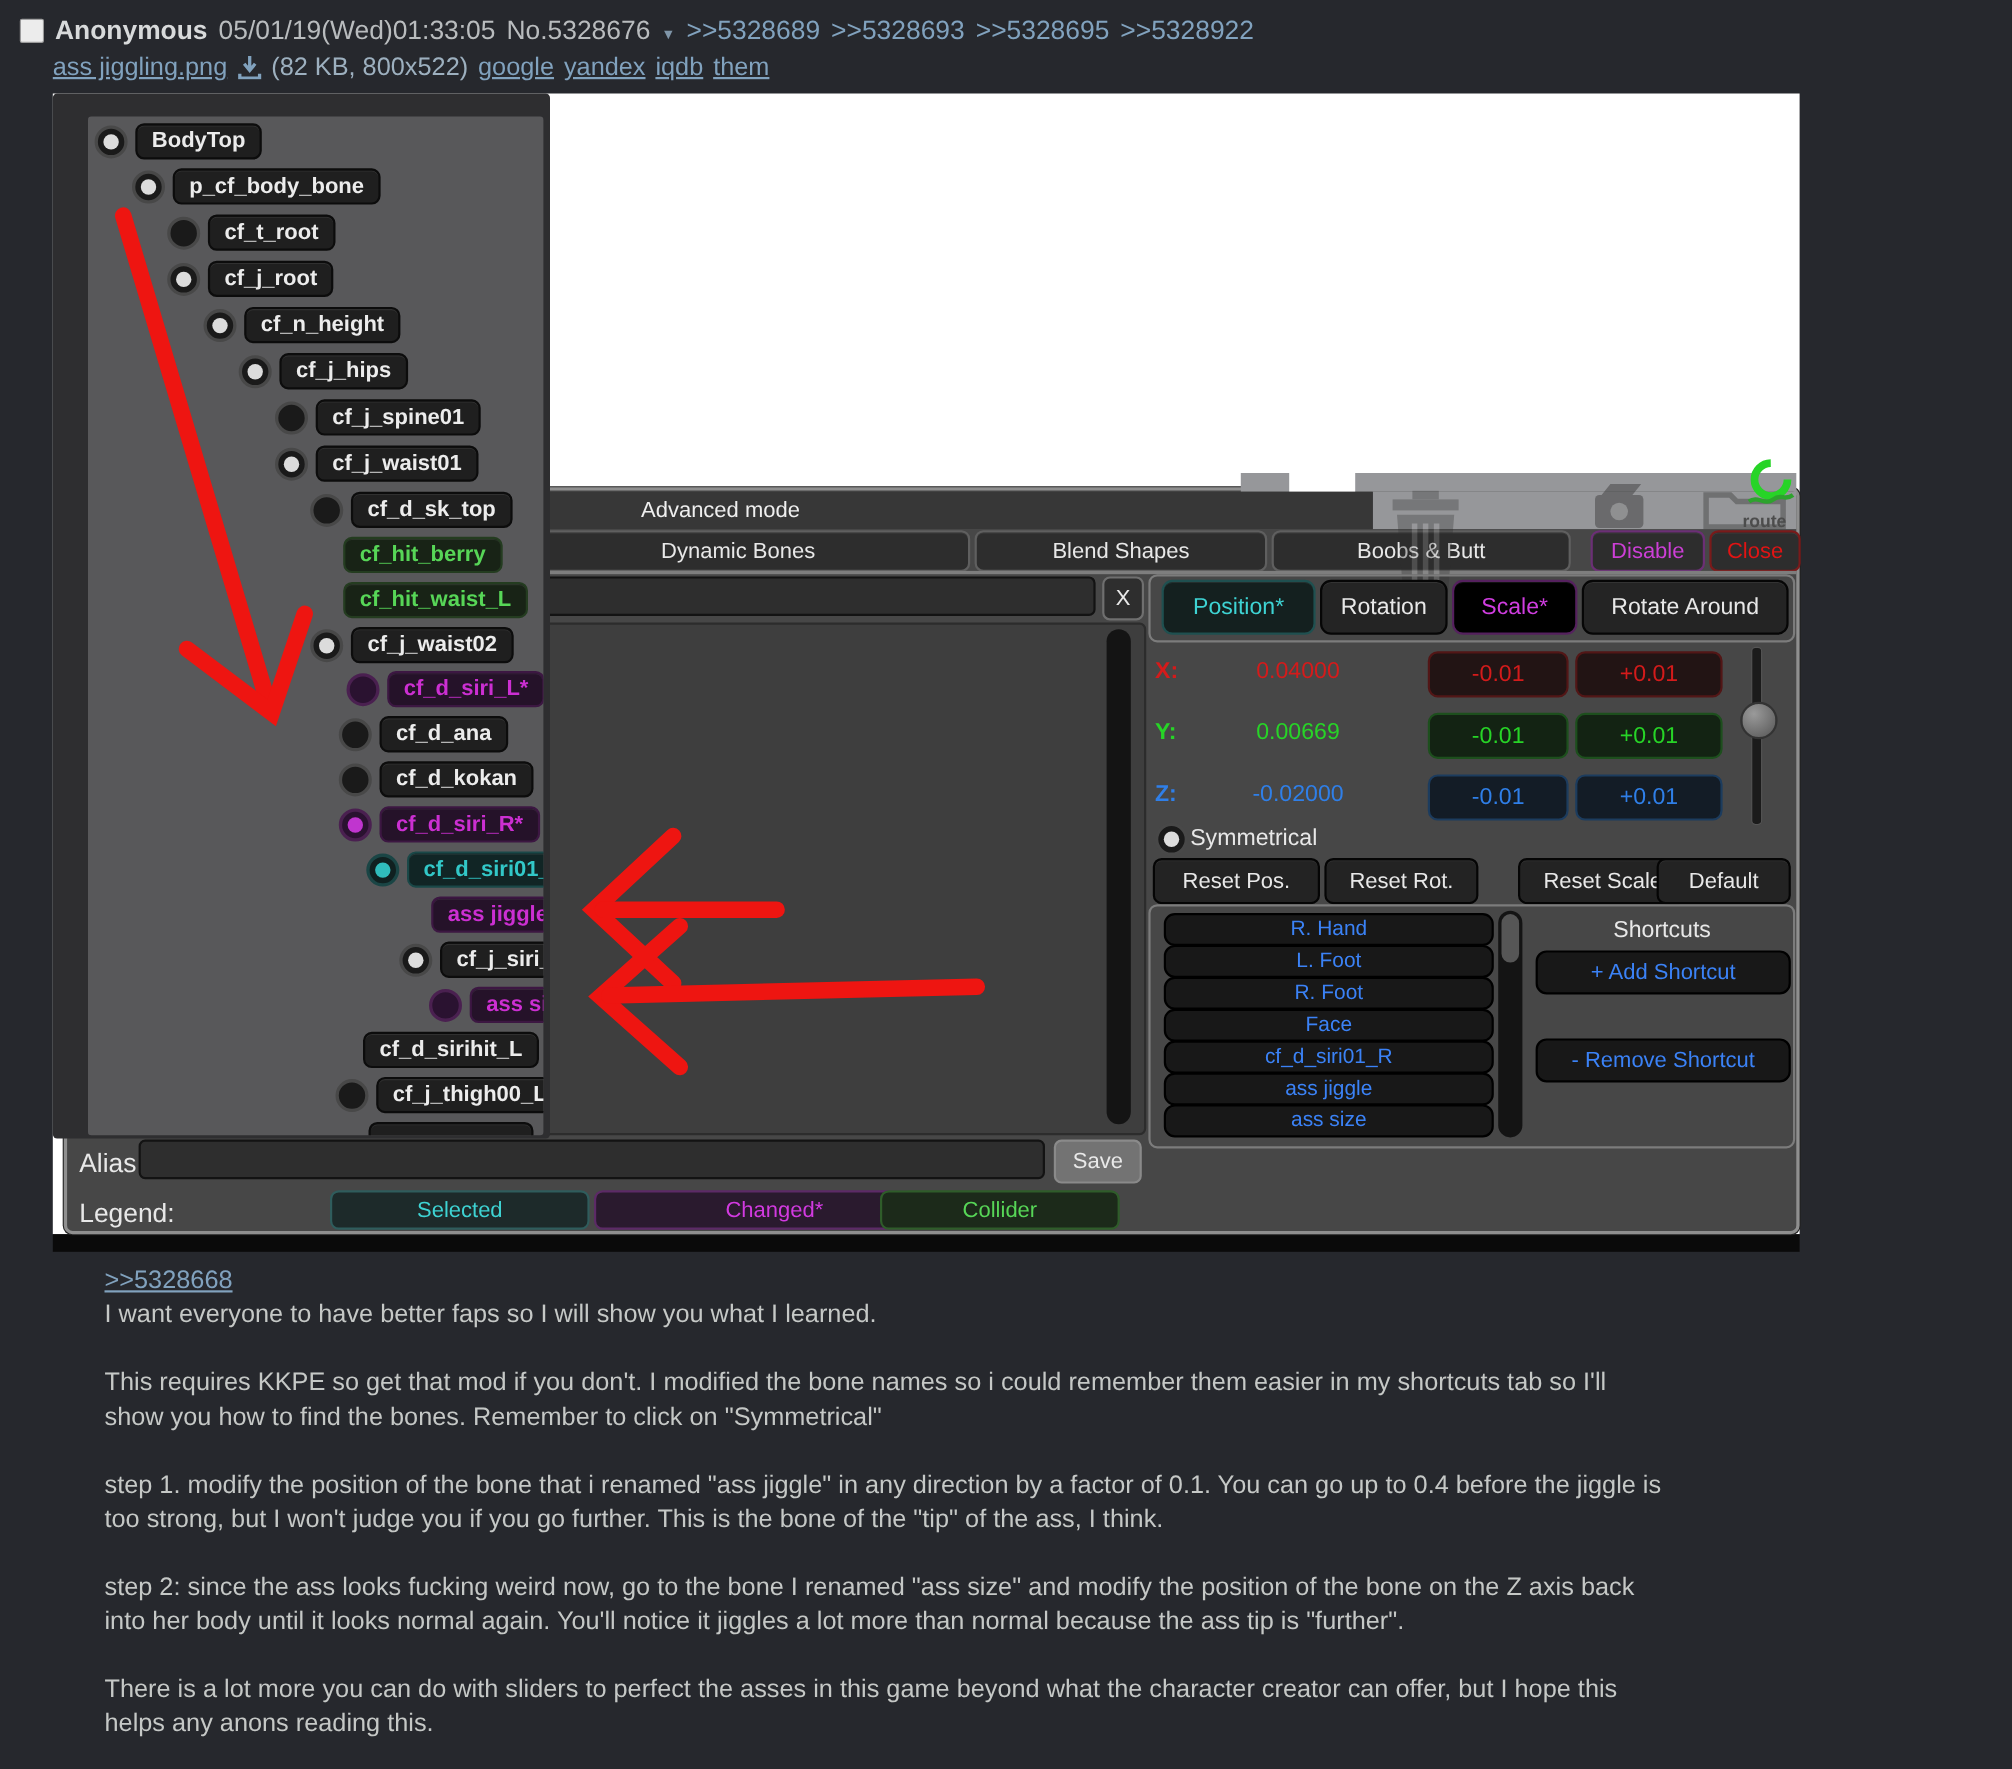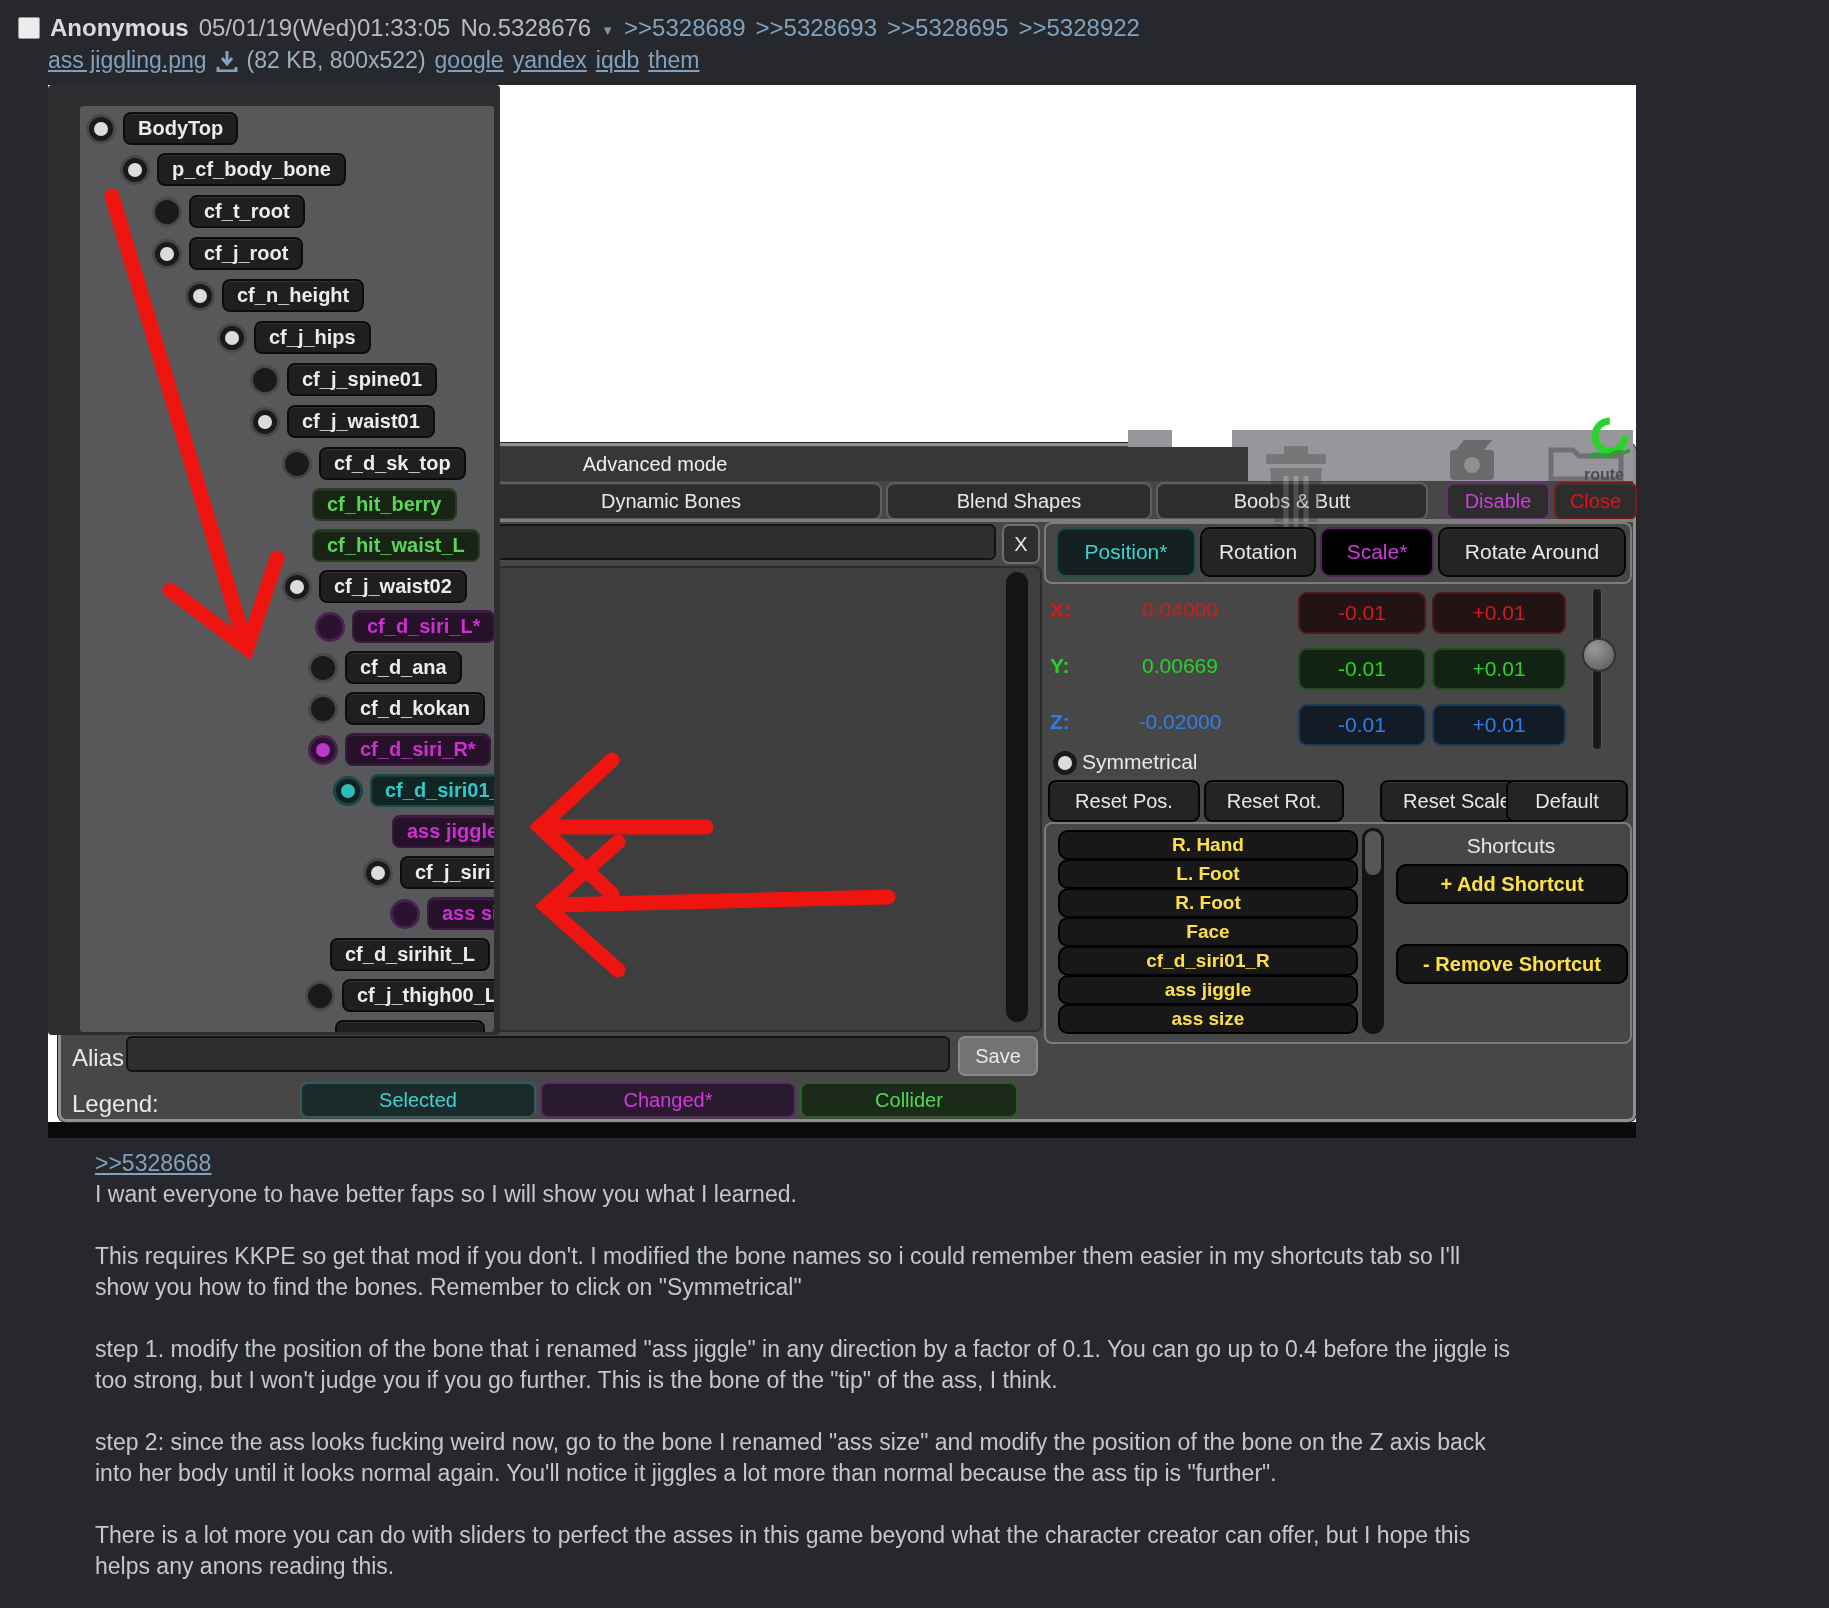"R. Hand" .sc-item { color: #fde047 -> #3b82f6; font-weight: bold -> none }
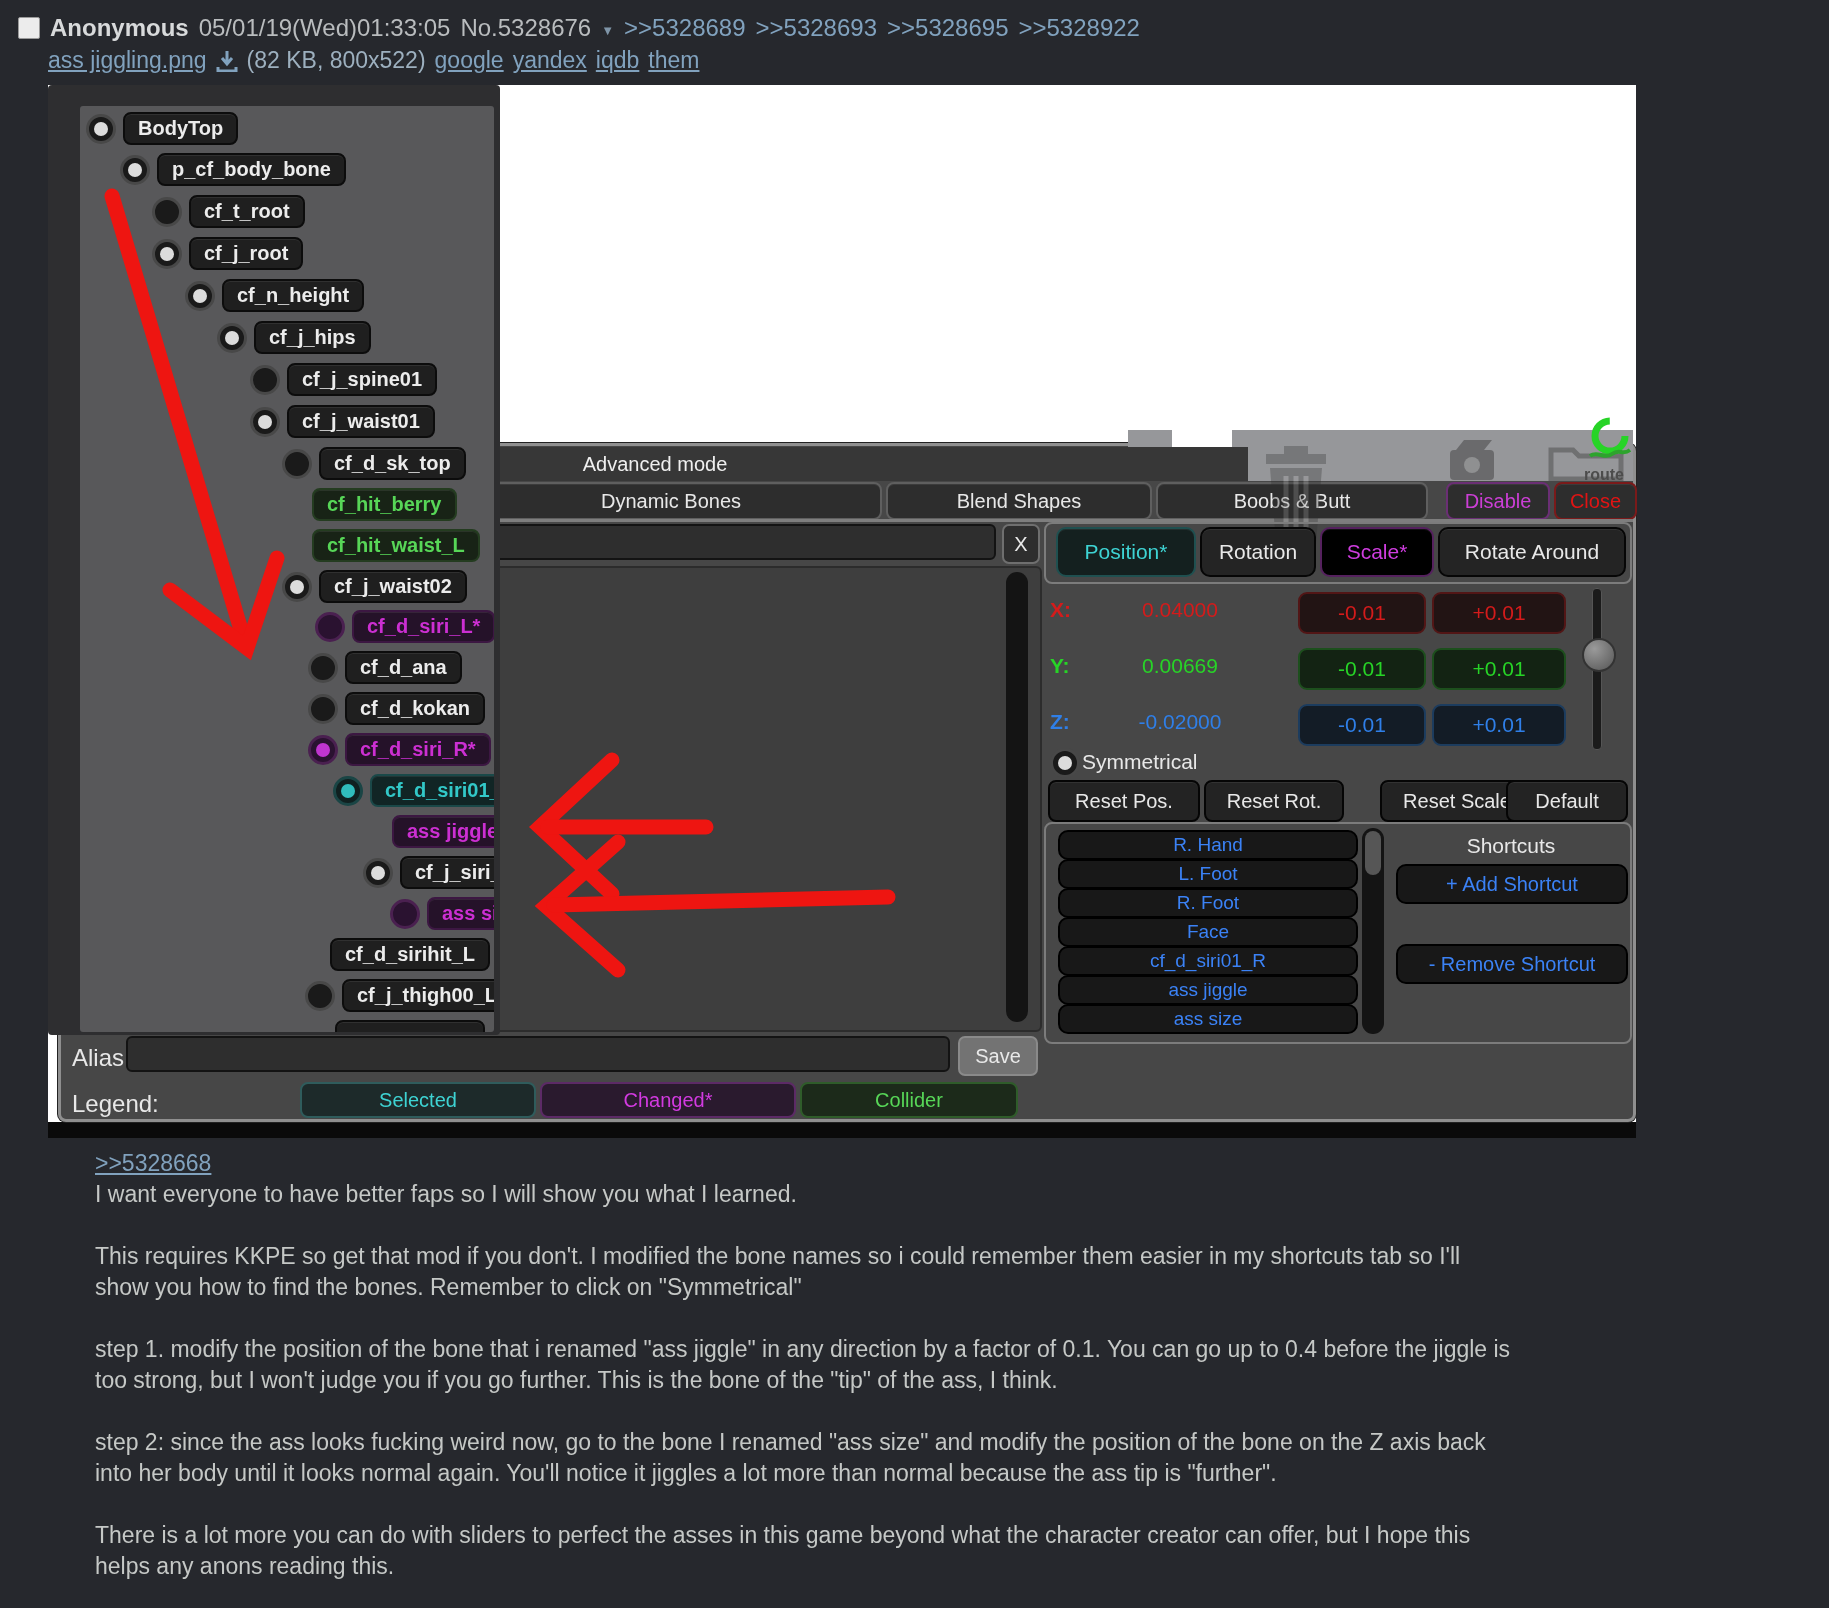"Changed*" div.abs { padding-left: none -> 36px }
